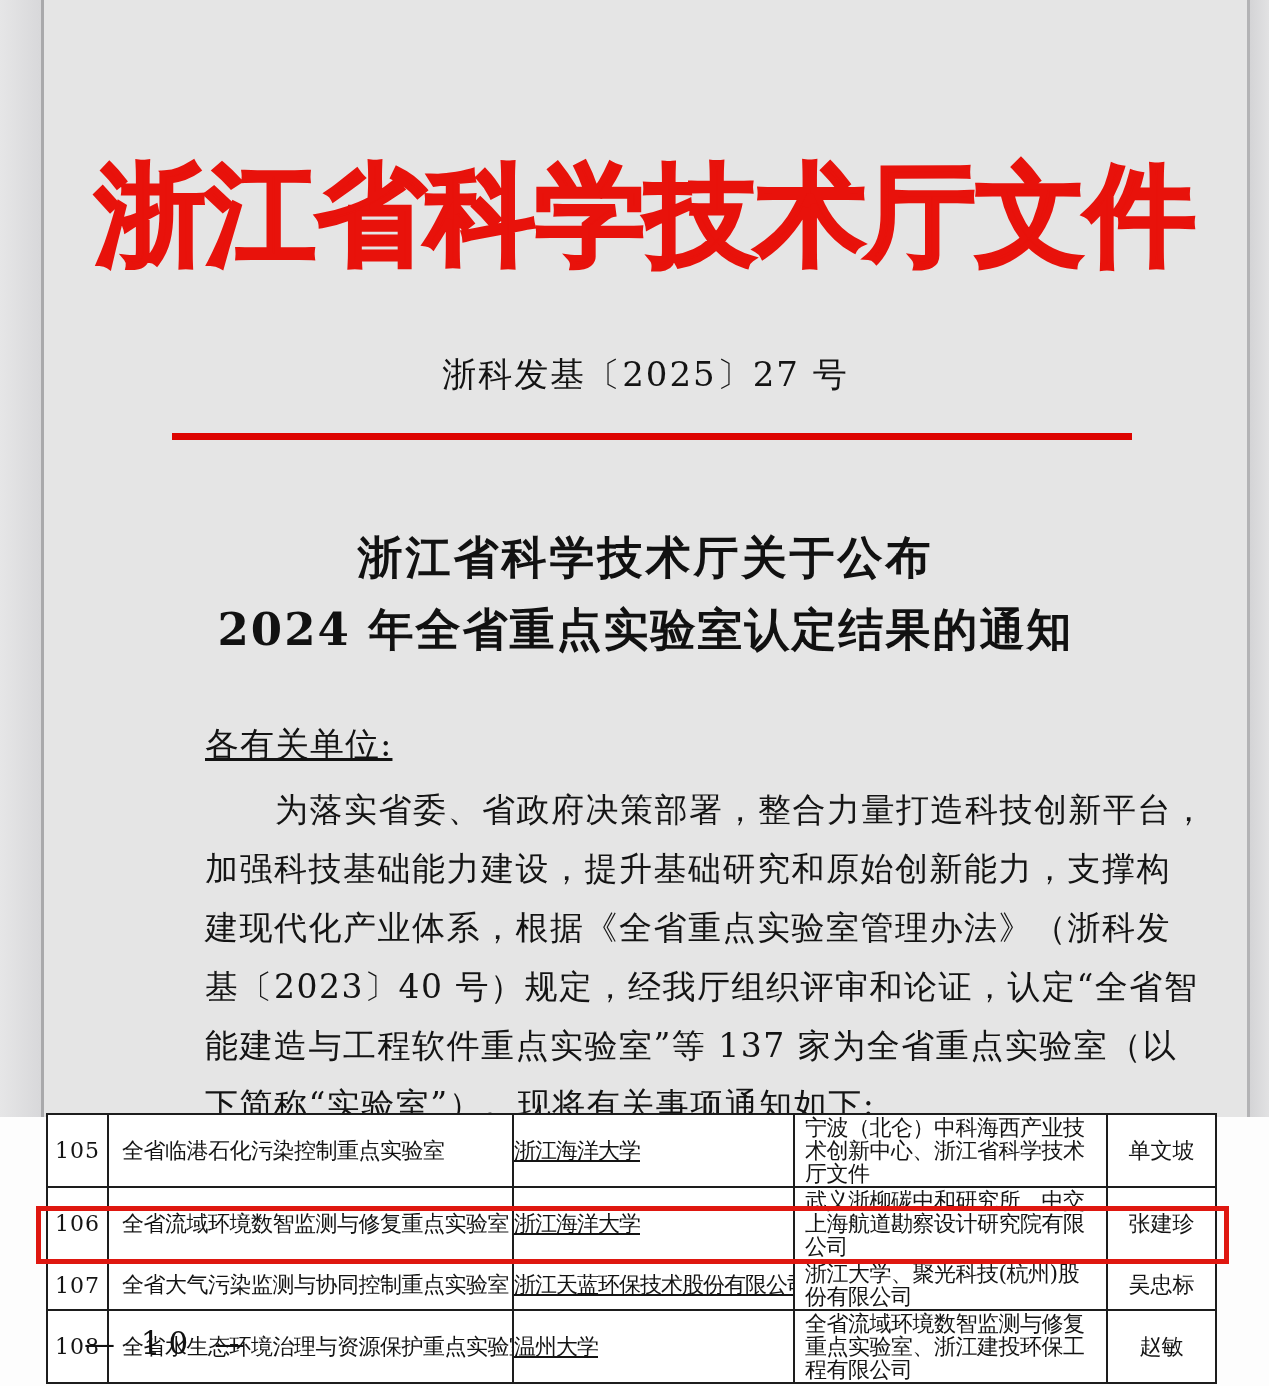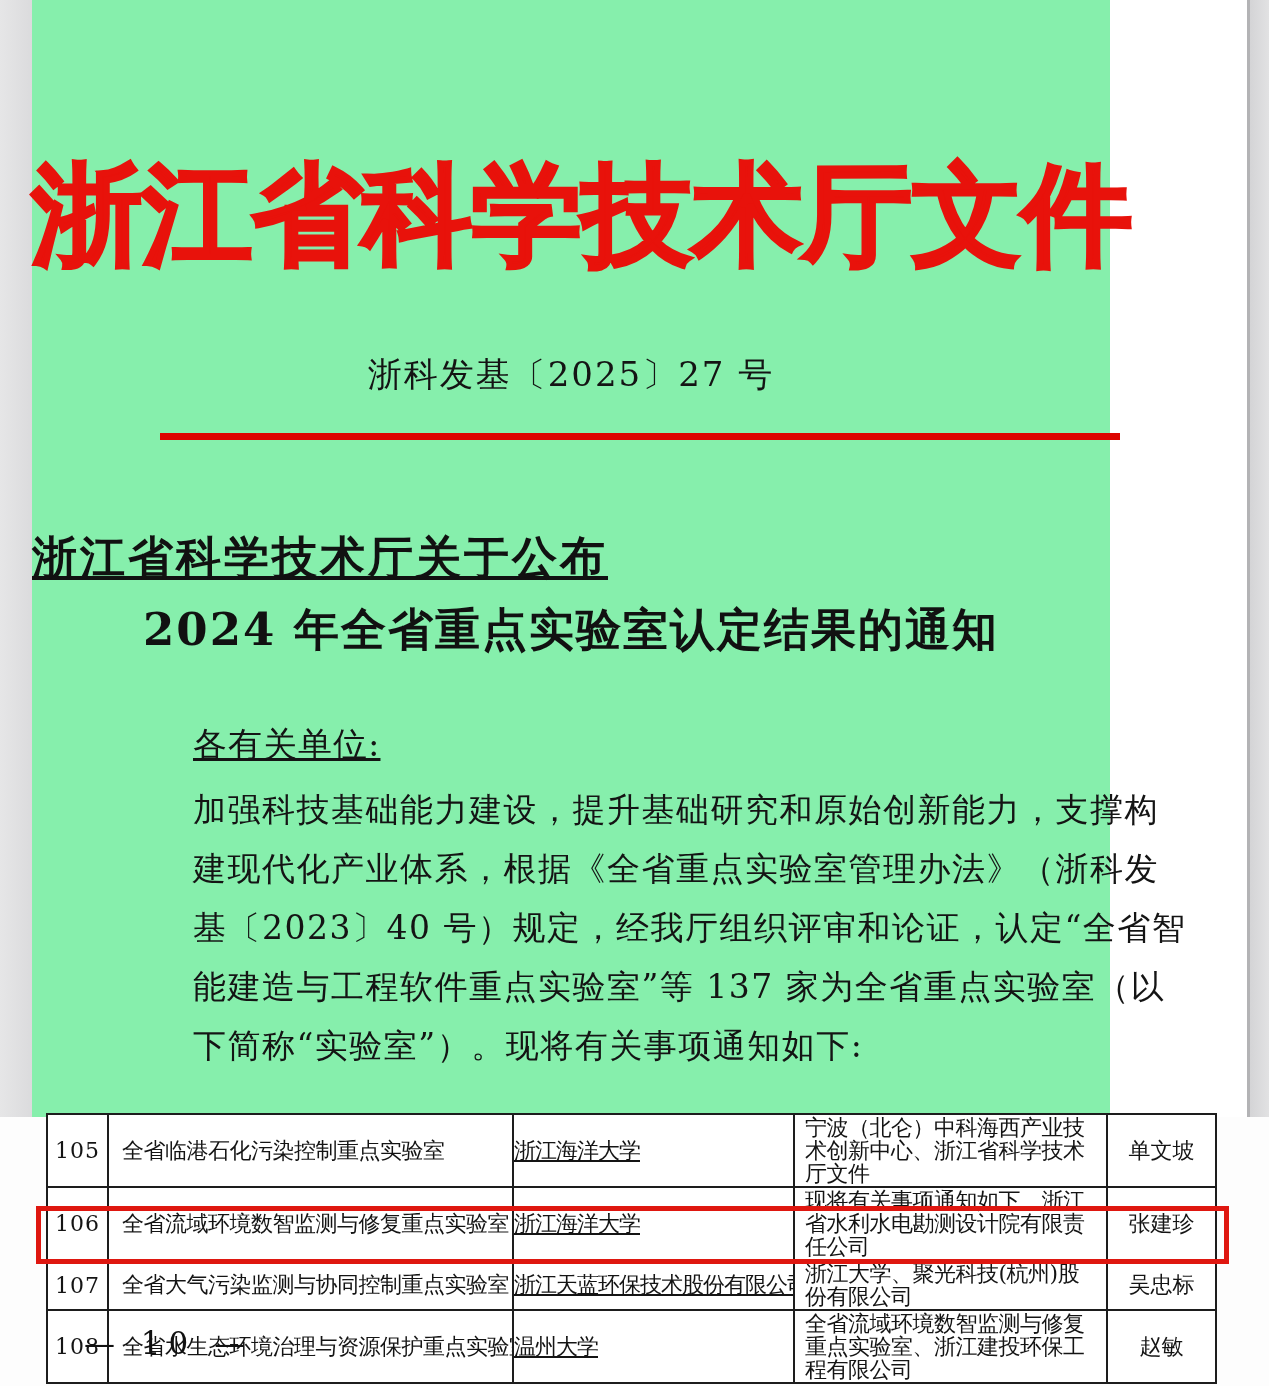"浙江省科学技术厅文件" .page-area { background: #86efac -> #e5e5e5; left: 32px -> 44px; width: 1078px -> 1203px }
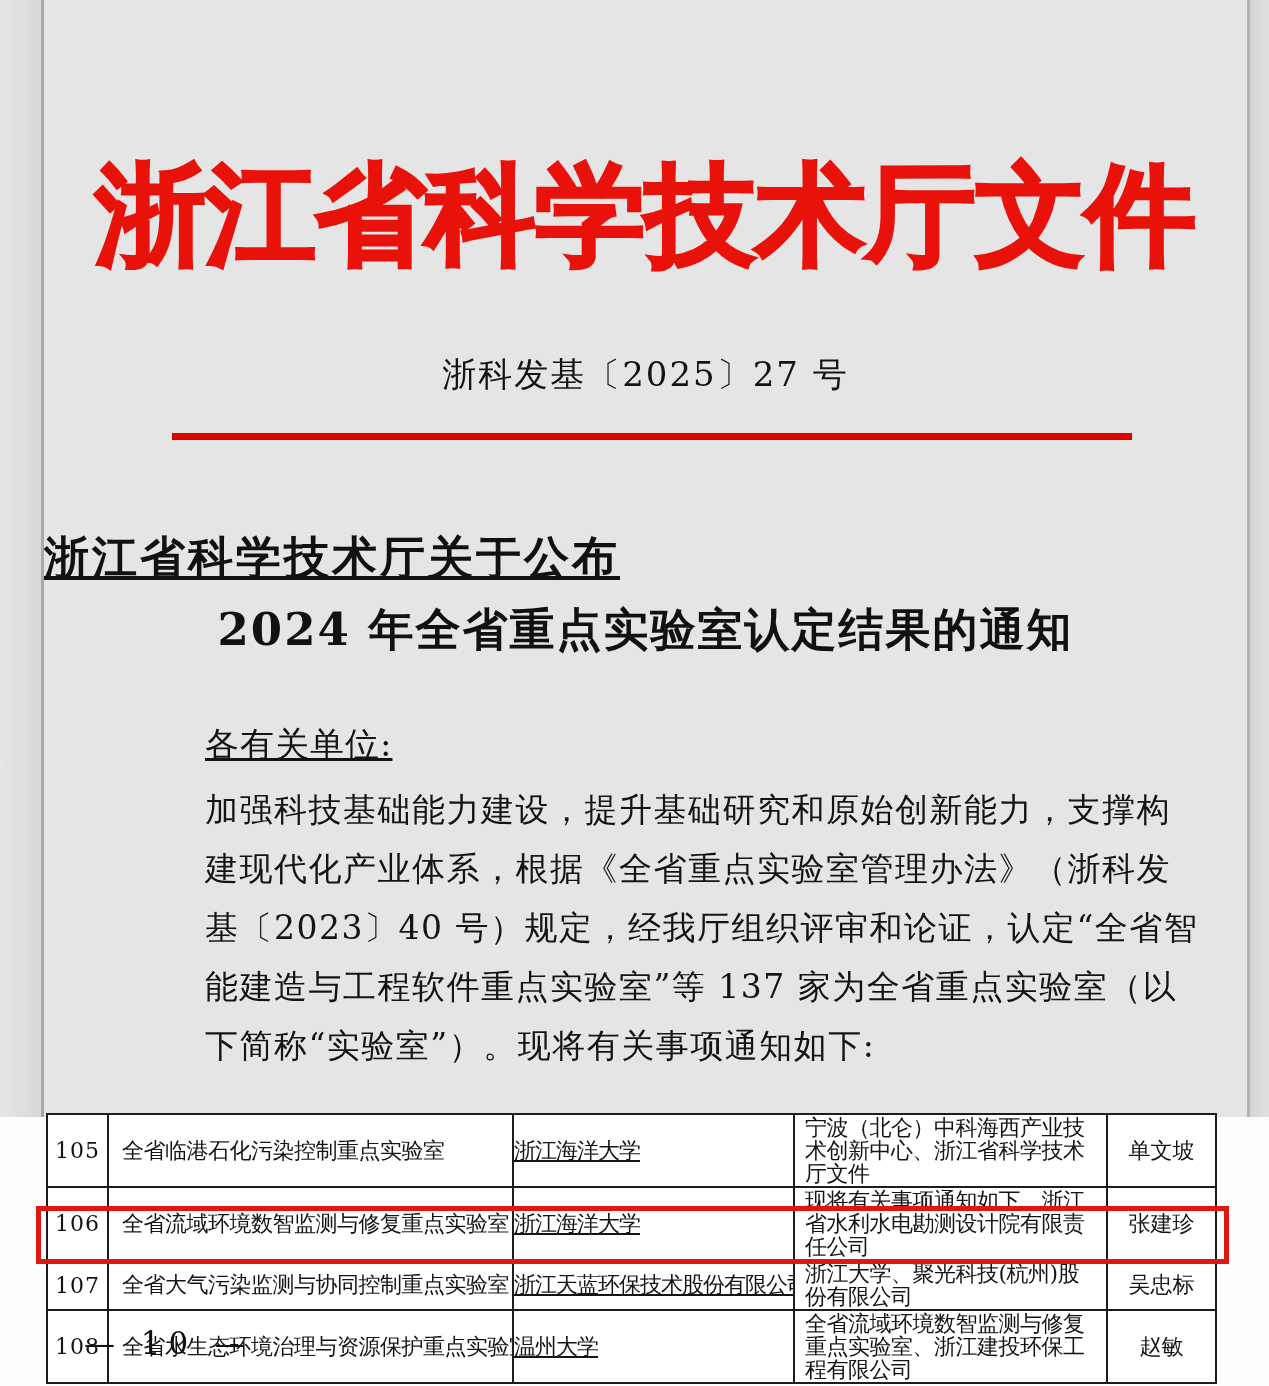"浙江省科学技术厅关于公布" .notice-title-1 { text-align: left -> center; text-decoration: underline -> none }
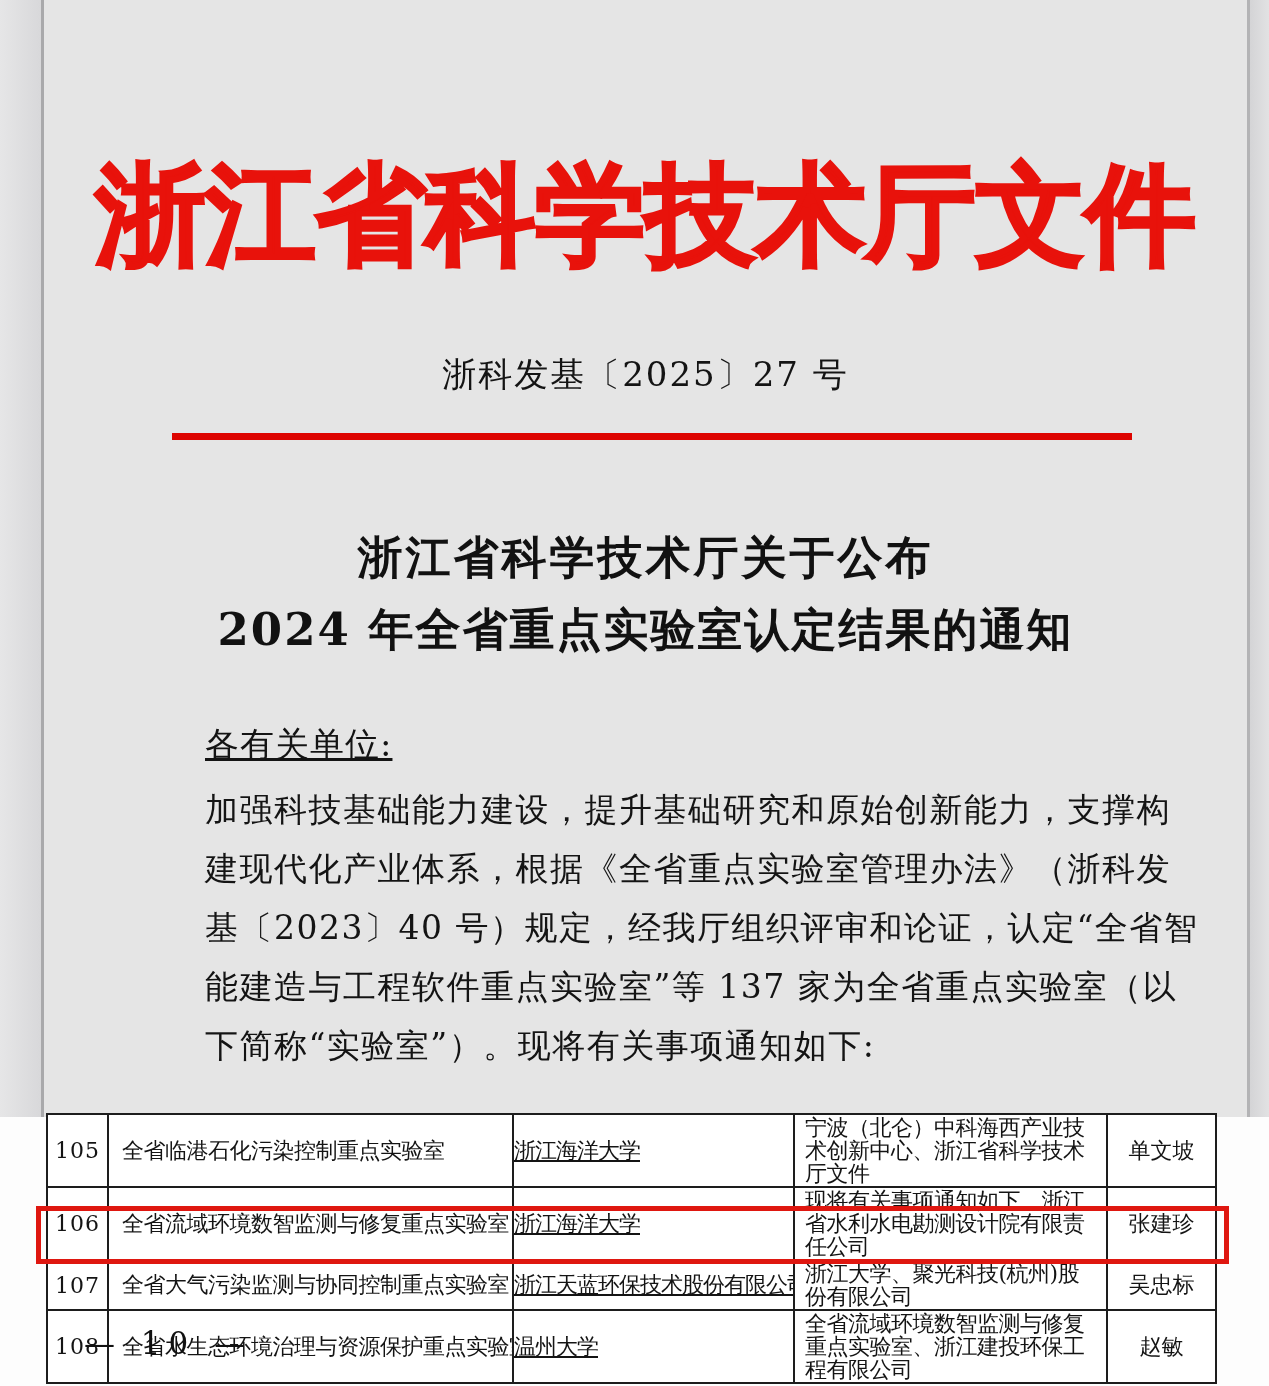"为落实省委、省政府决策部署，整合力量打造科技创新平台，" div.body-line { html: none -> <div>为落实省委、省政府决策部署，整合力量打造科技创新平台，</div> }
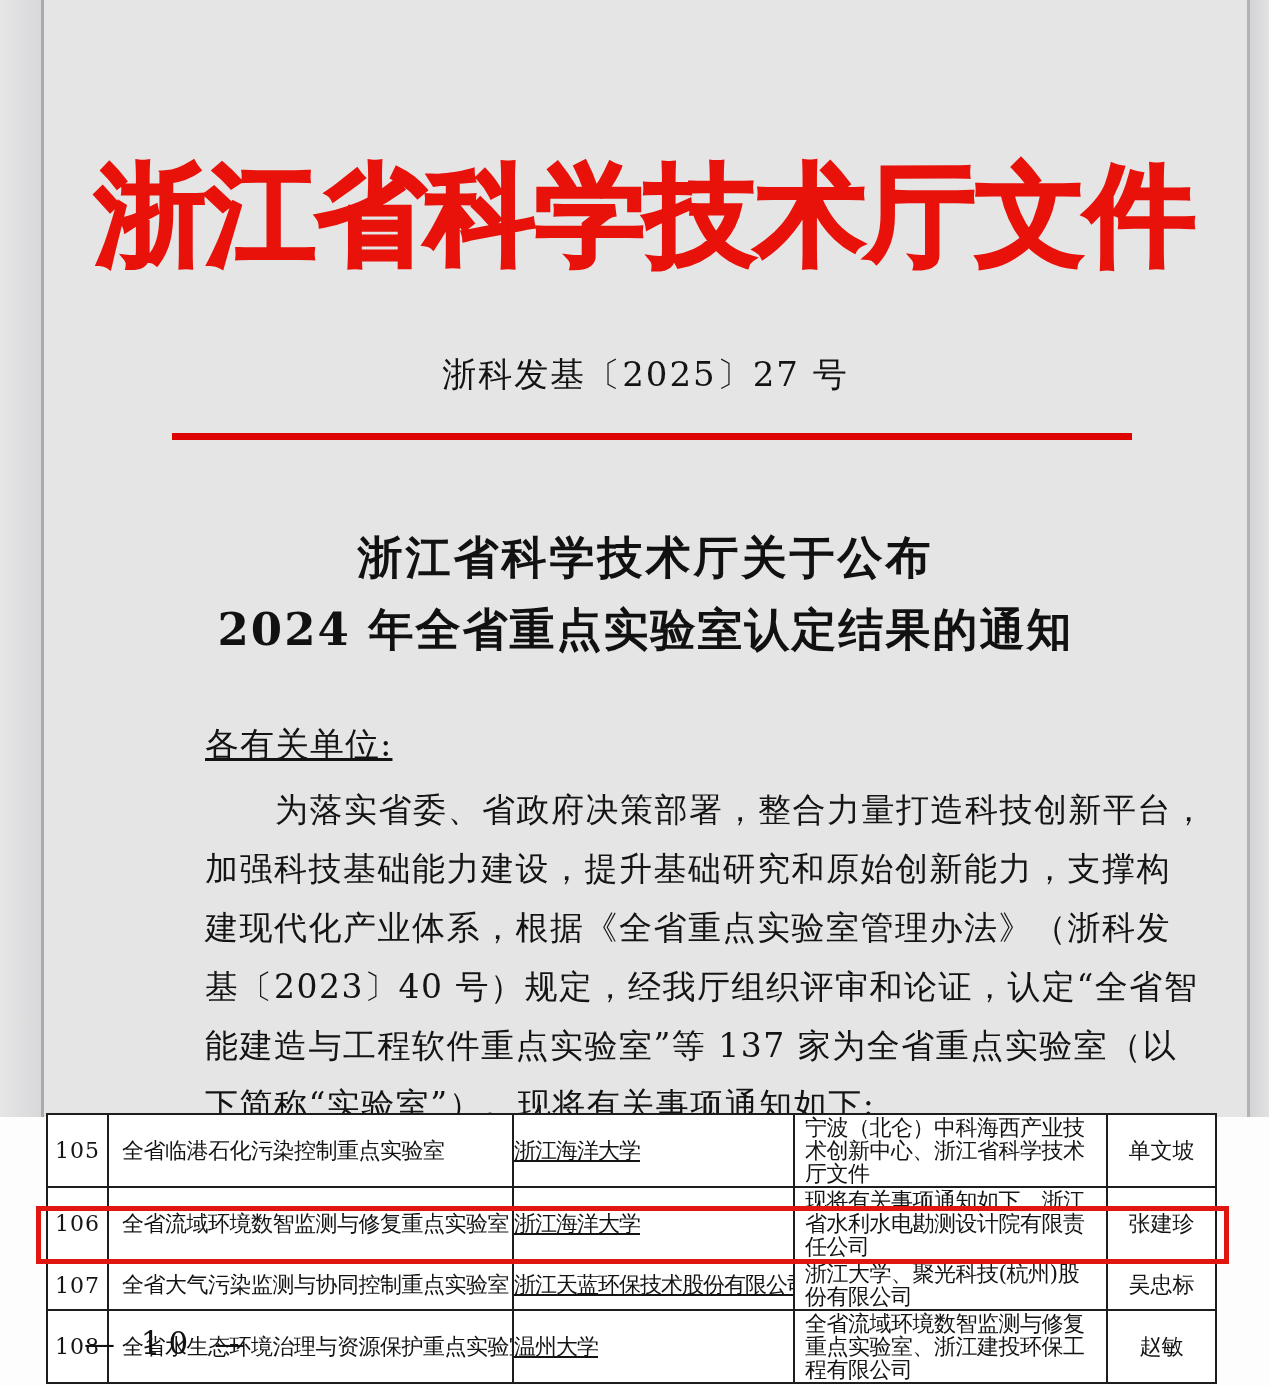"现将有关事项通知如下、浙江省水利水电勘测设计院有限责任公司" td.c-part { text: 现将有关事项通知如下、浙江省水利水电勘测设计院有限责任 -> 武义浙柳碳中和研究所、中交上海航道勘察设计研究院有限 }
